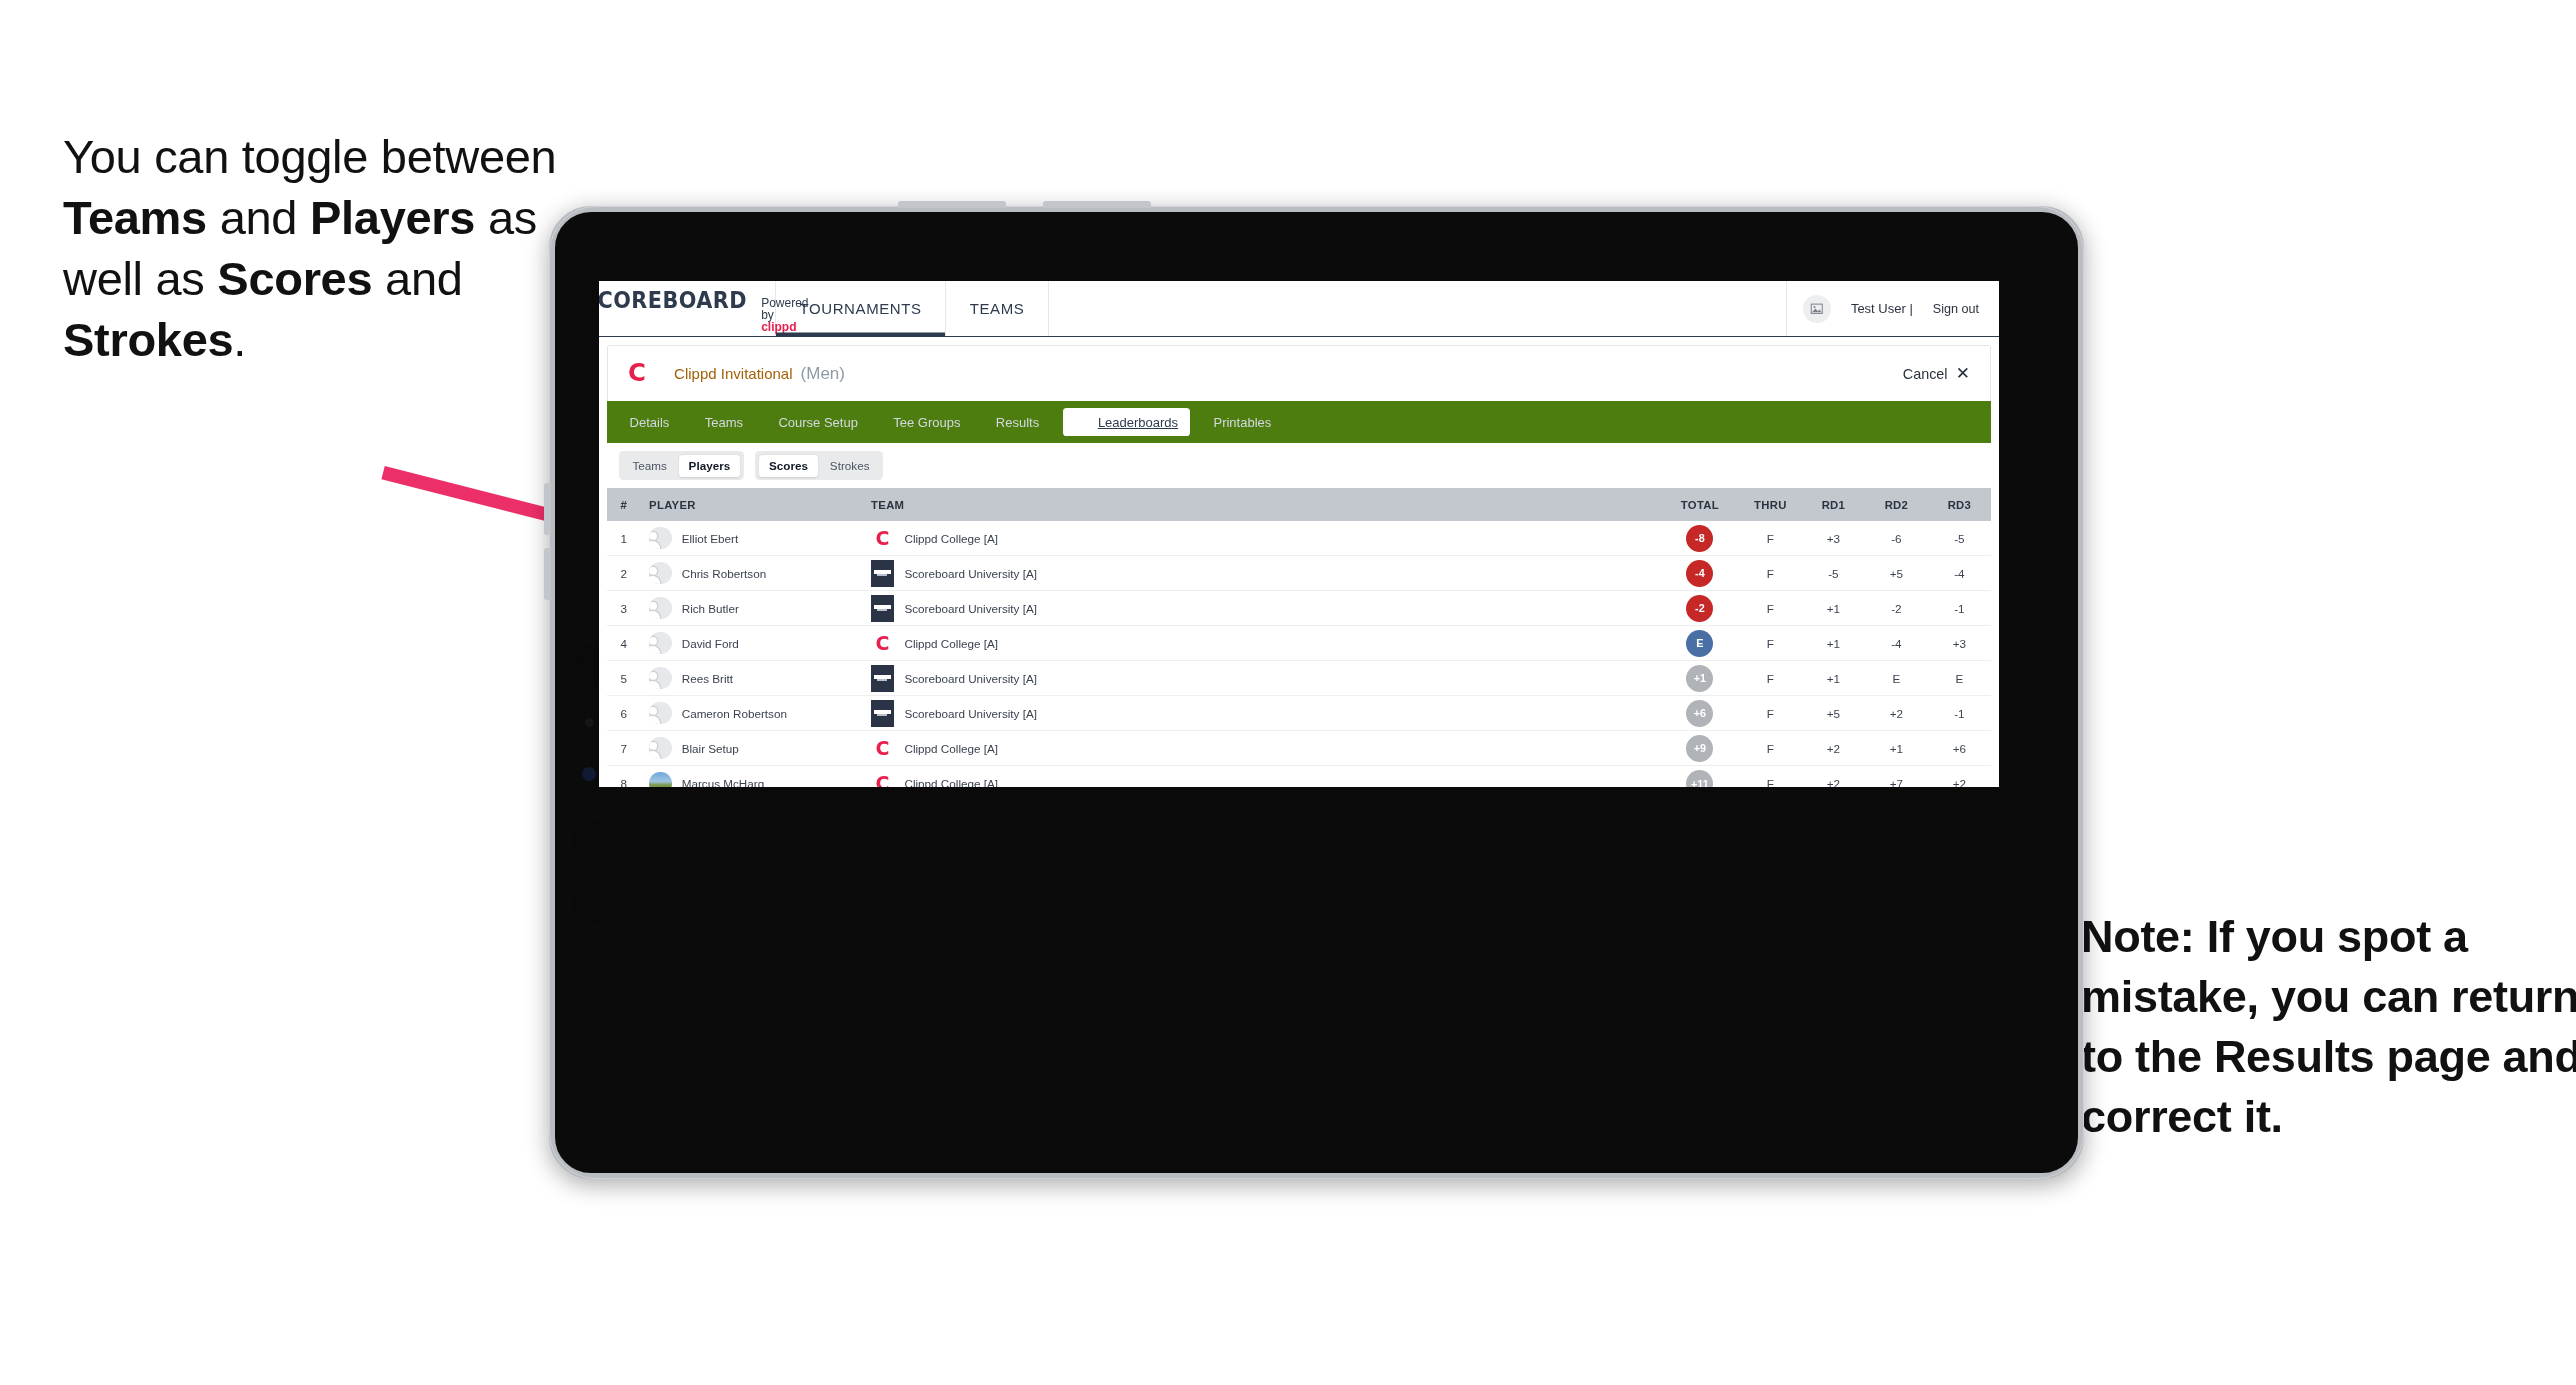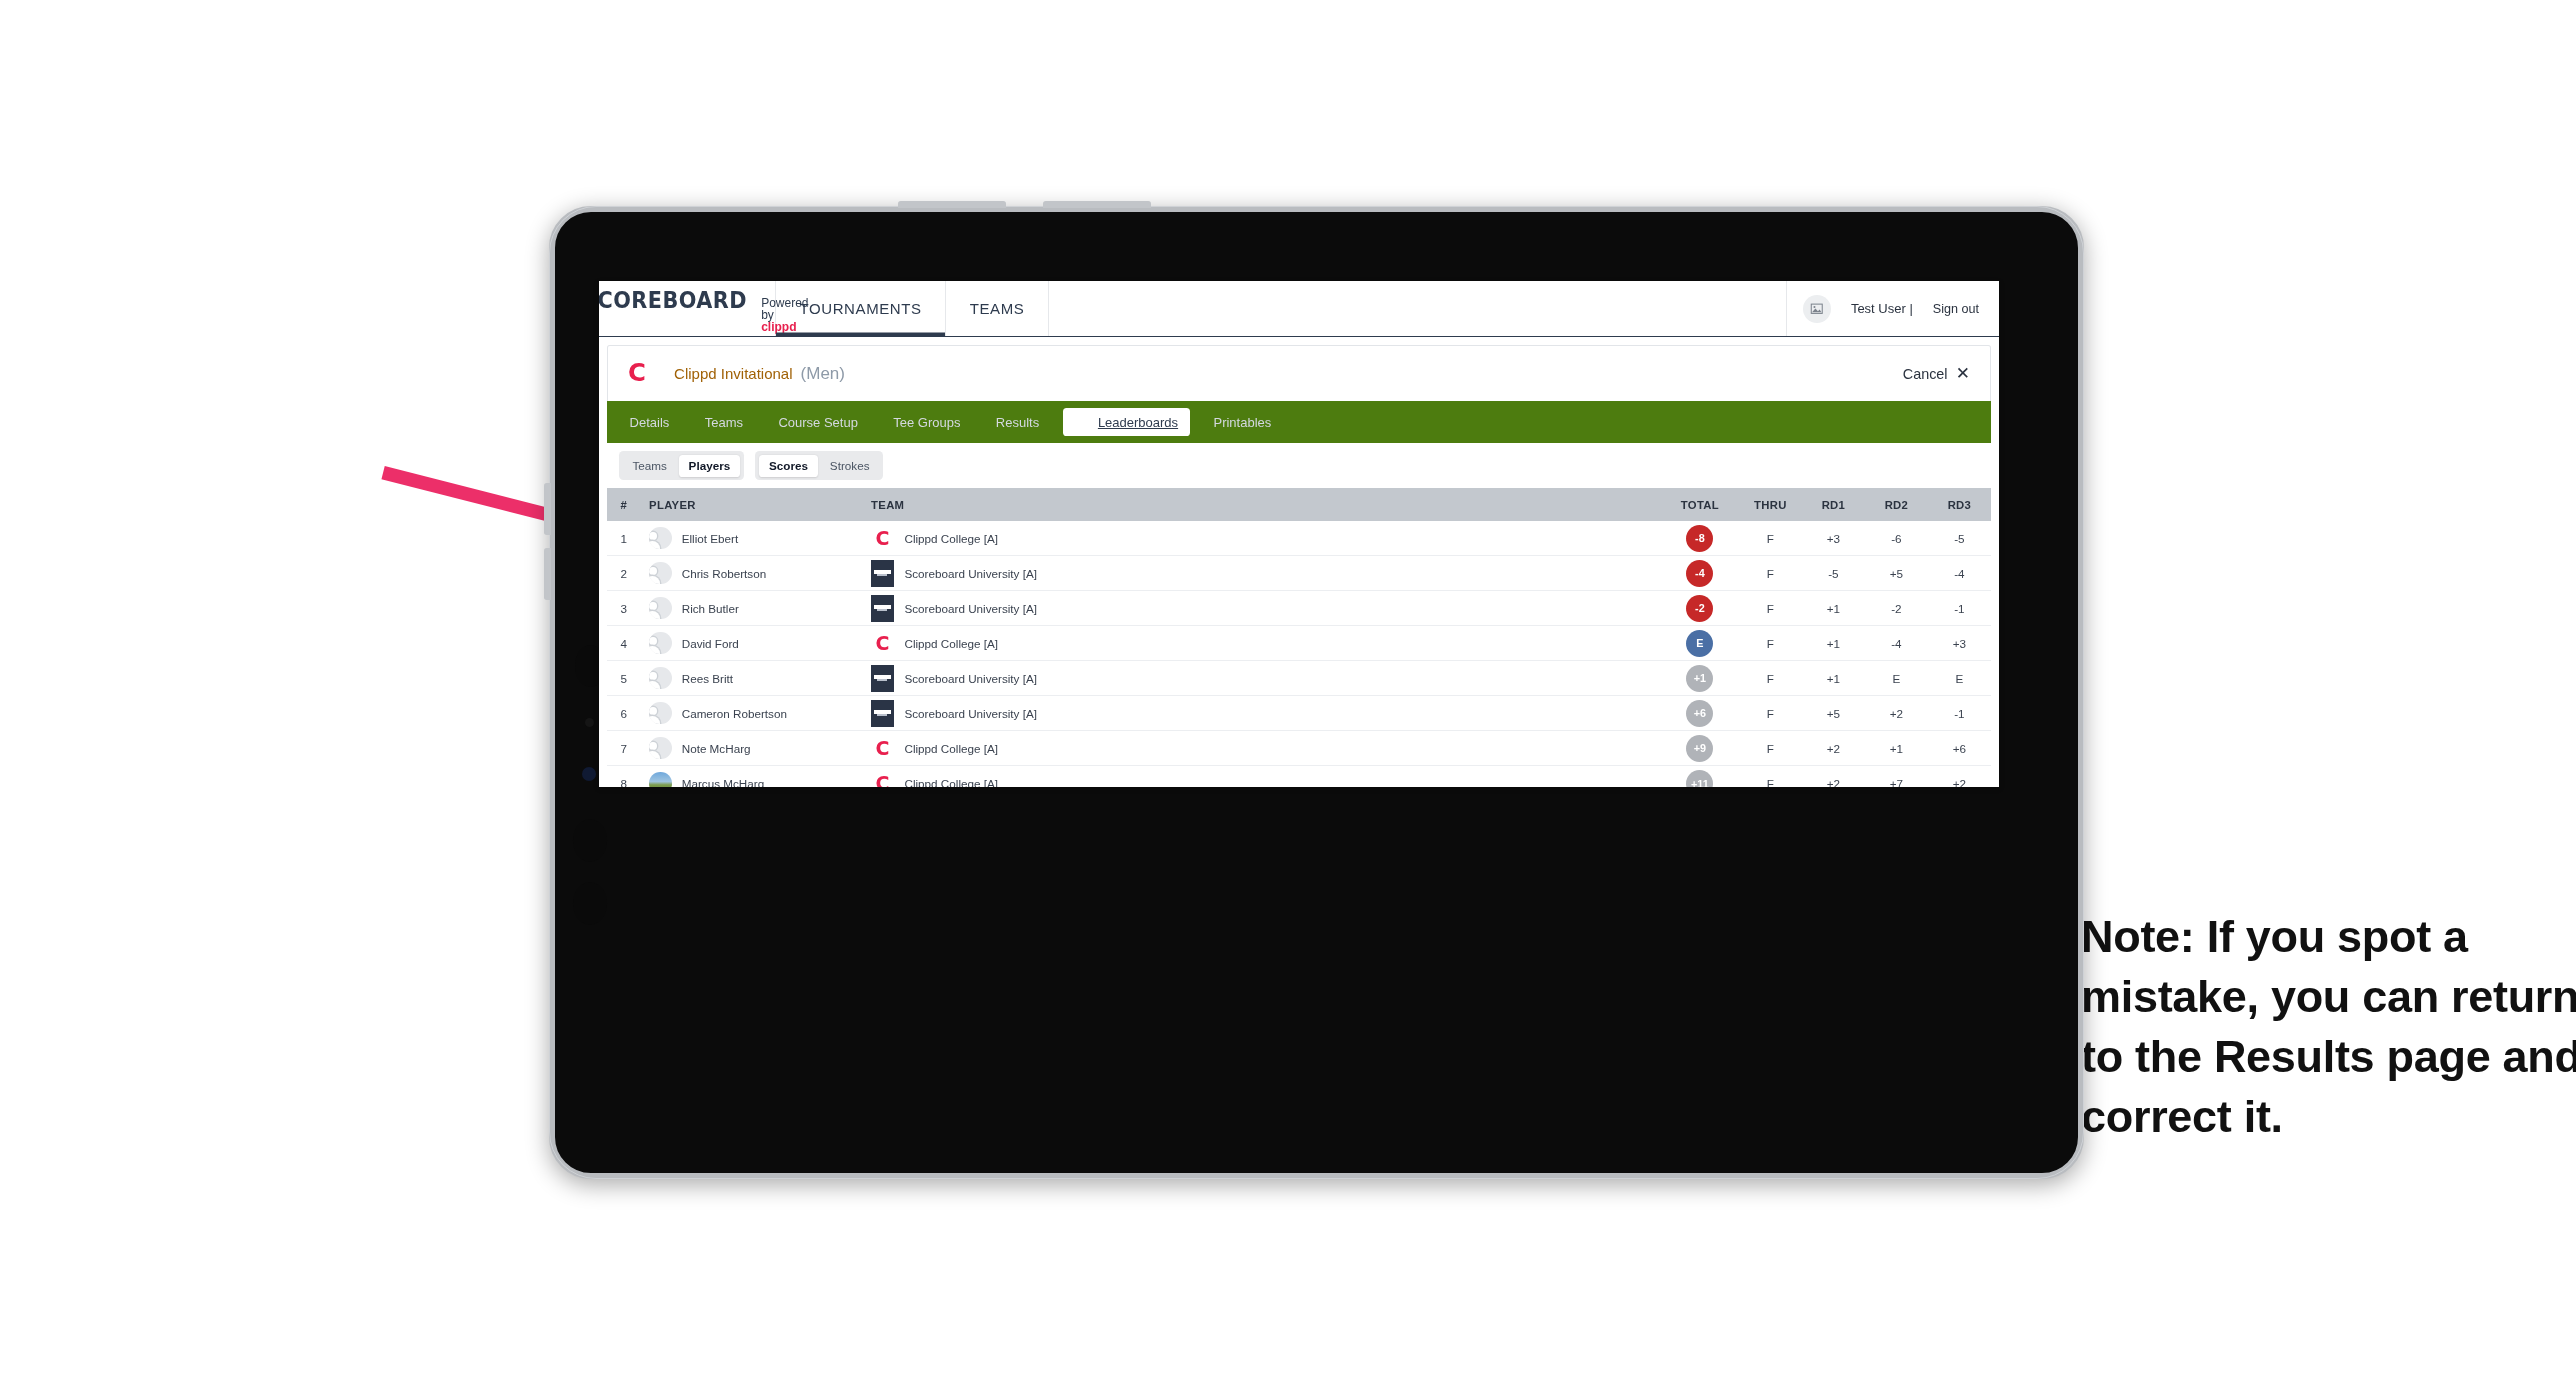"You can toggle between Teams" div.annot { html: none -> <div><span>You can toggle between </span><b>Teams</b><span> and </span><b>Players</b><span> as well as </span><b>Scores</b><span> and </span><b>Strokes</b><span>.</span></div> }
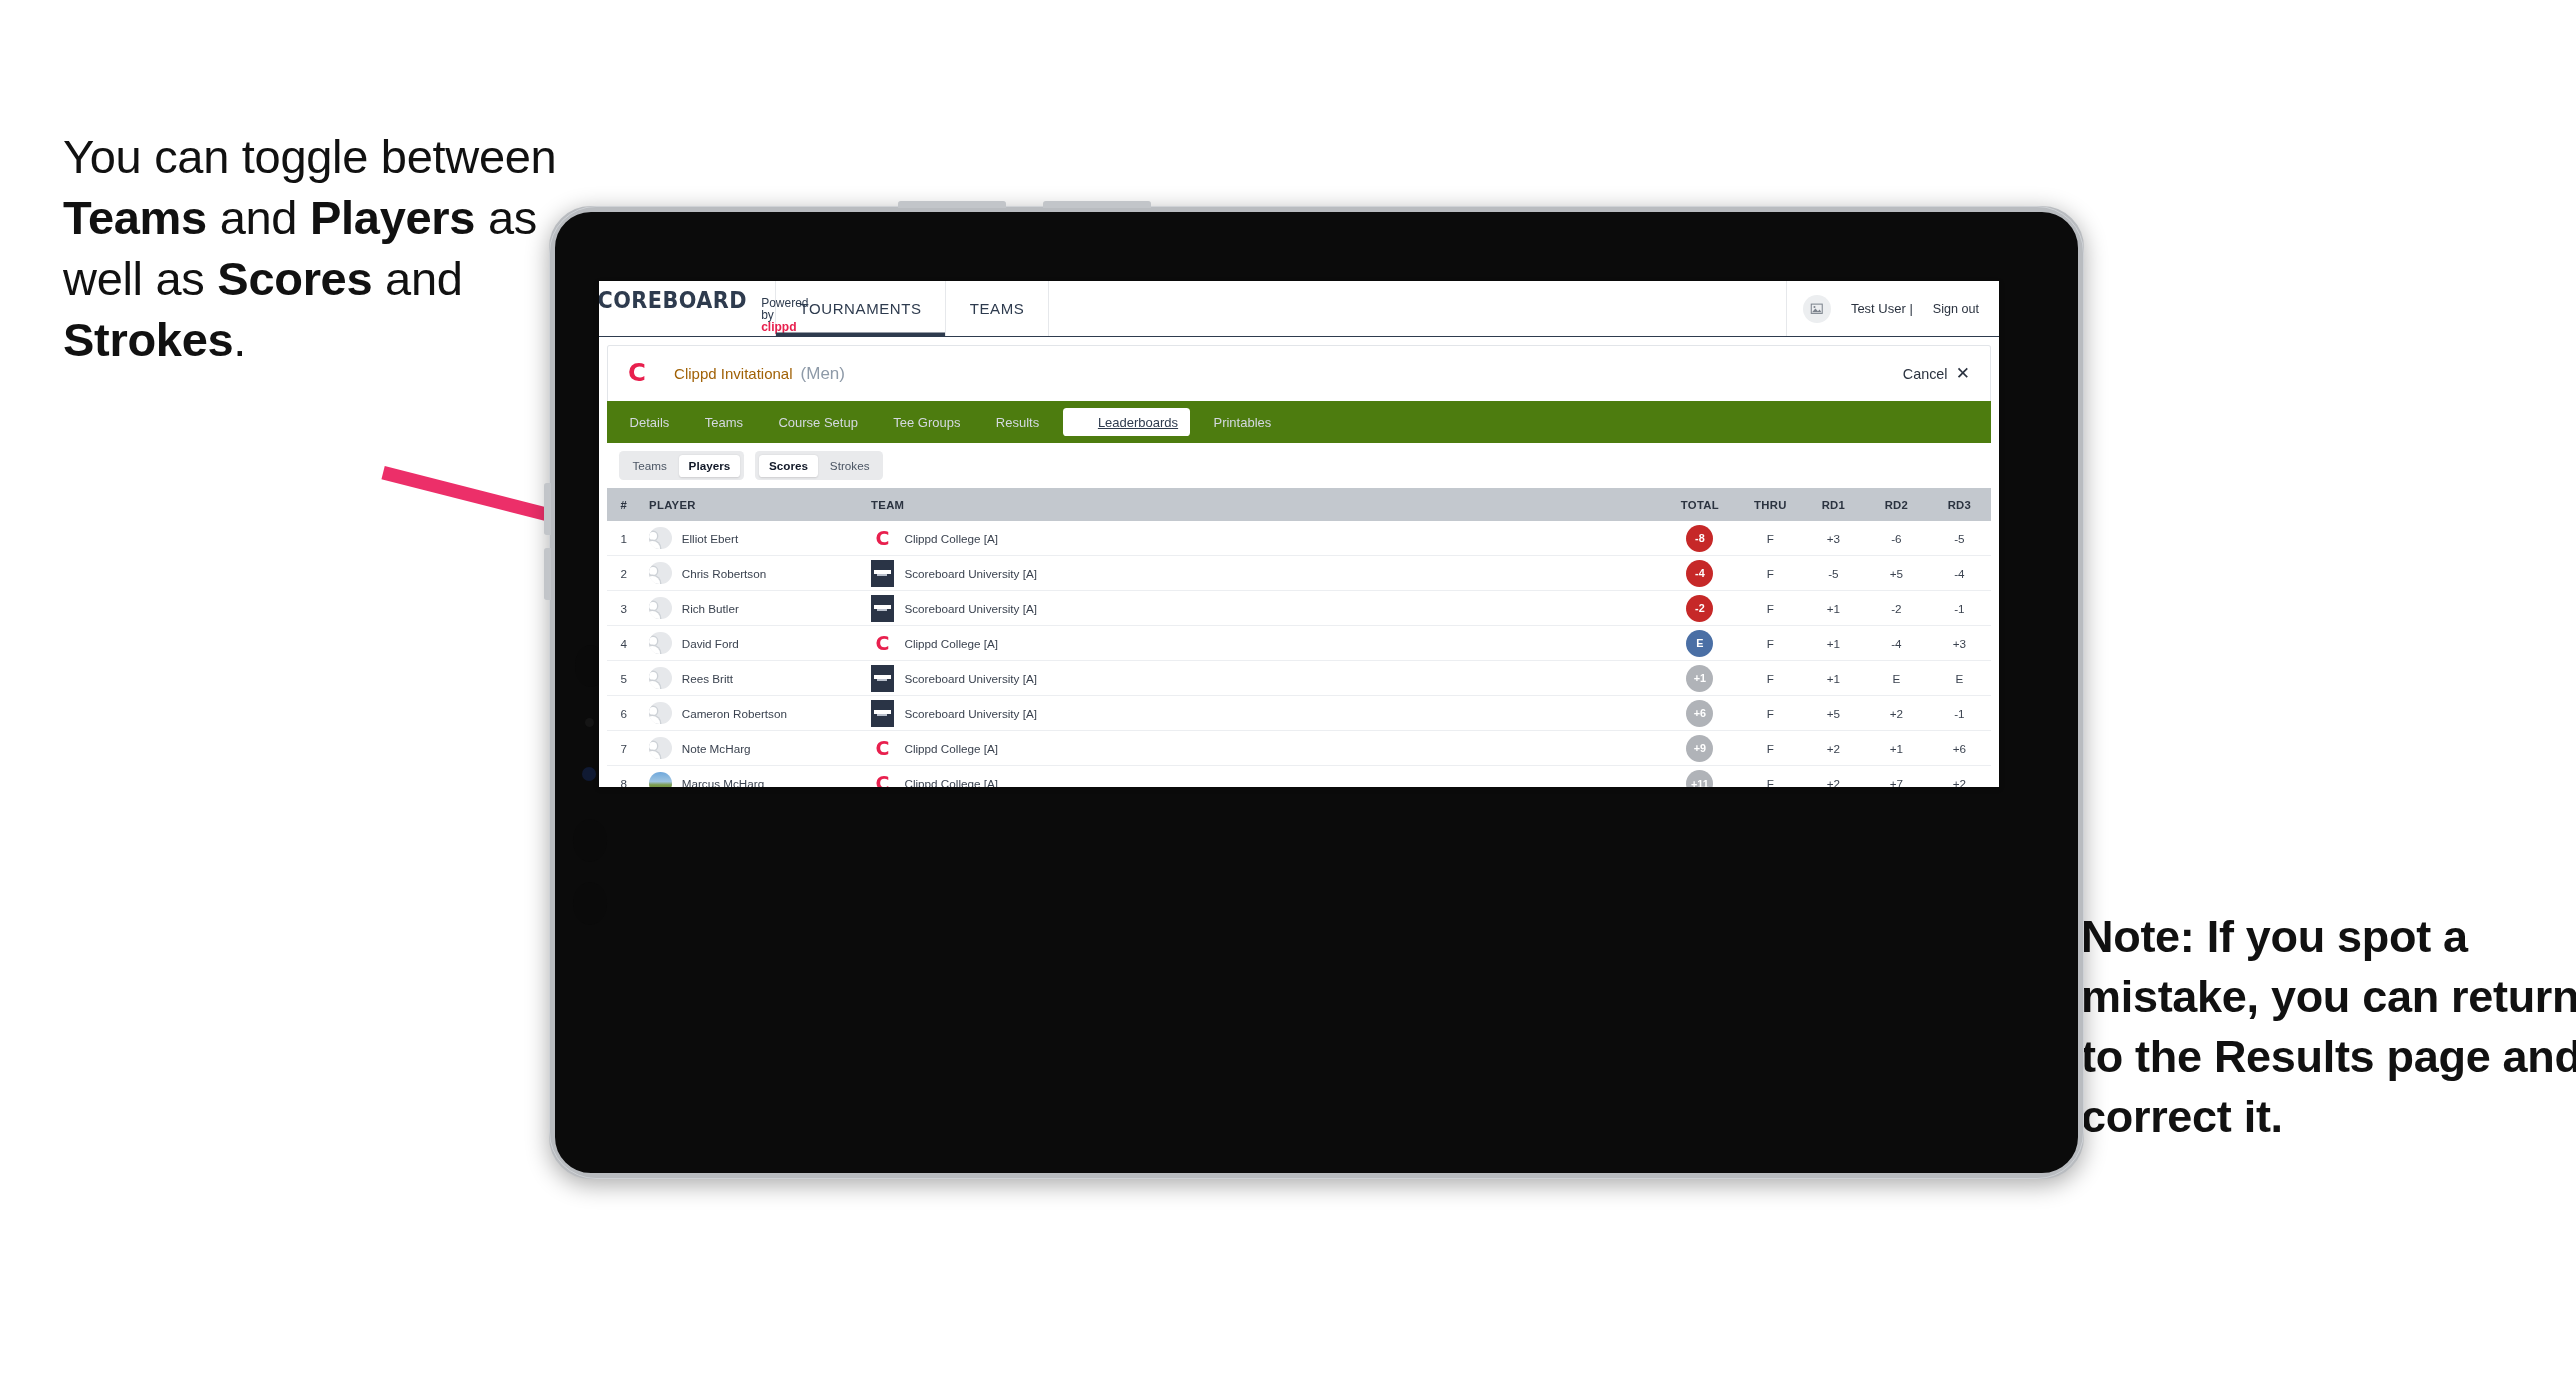"Note McHarg" span { text: Note McHarg -> Blair Setup }
